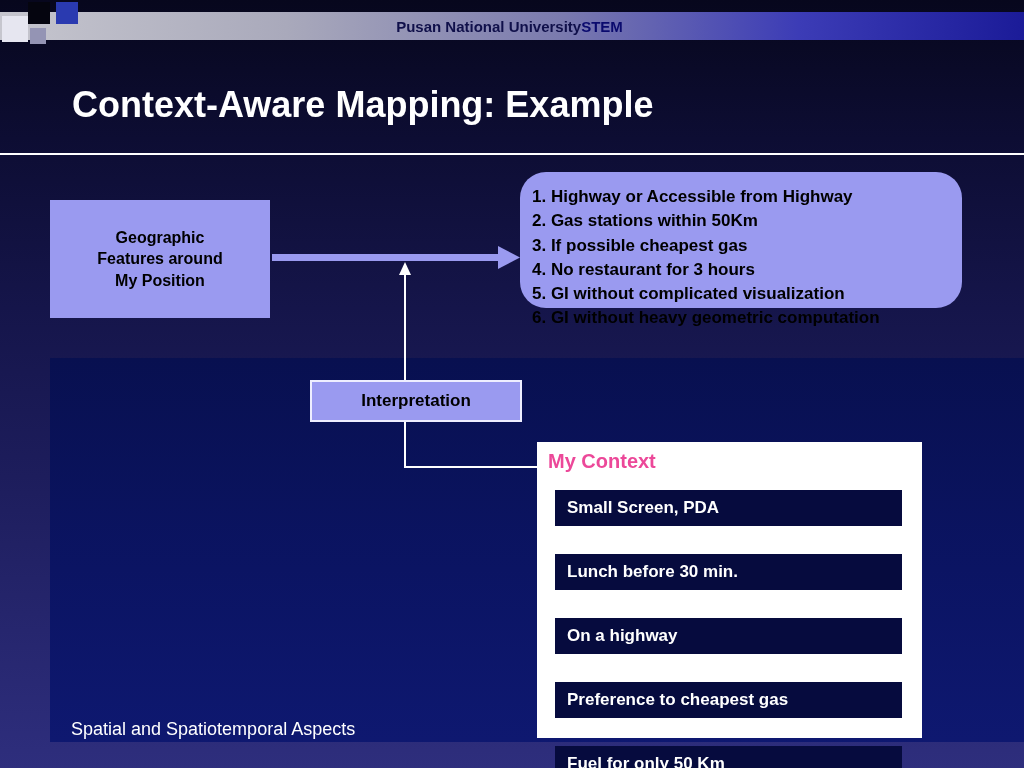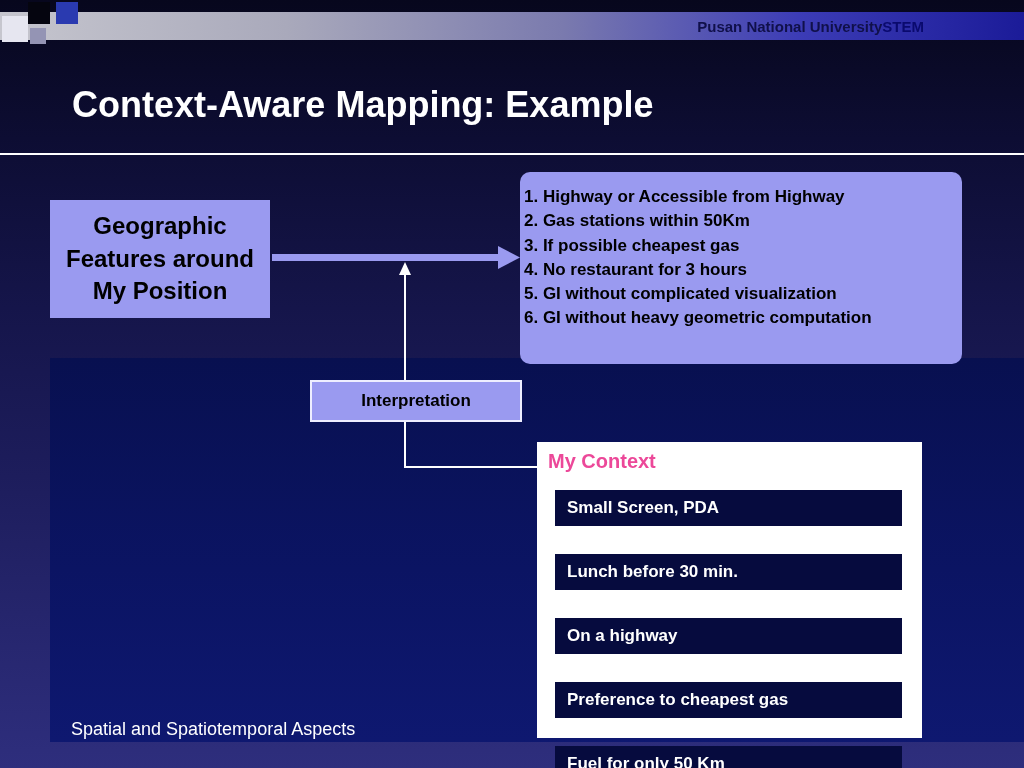"Pusan National University" .header-bar { justify-content: flex-end -> center }
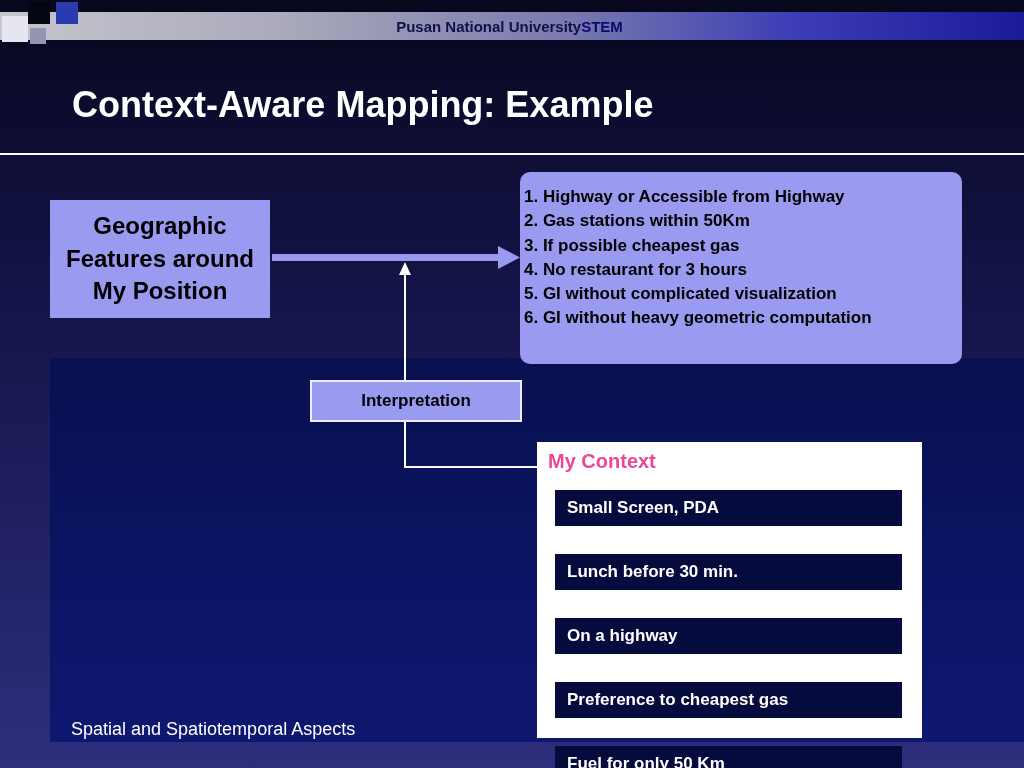"1. Highway or Accessible from" .req-box { border-radius: 10px -> 26px; height: 192px -> 136px; padding: 13px 14px 0 4px -> 13px 14px 0 12px }
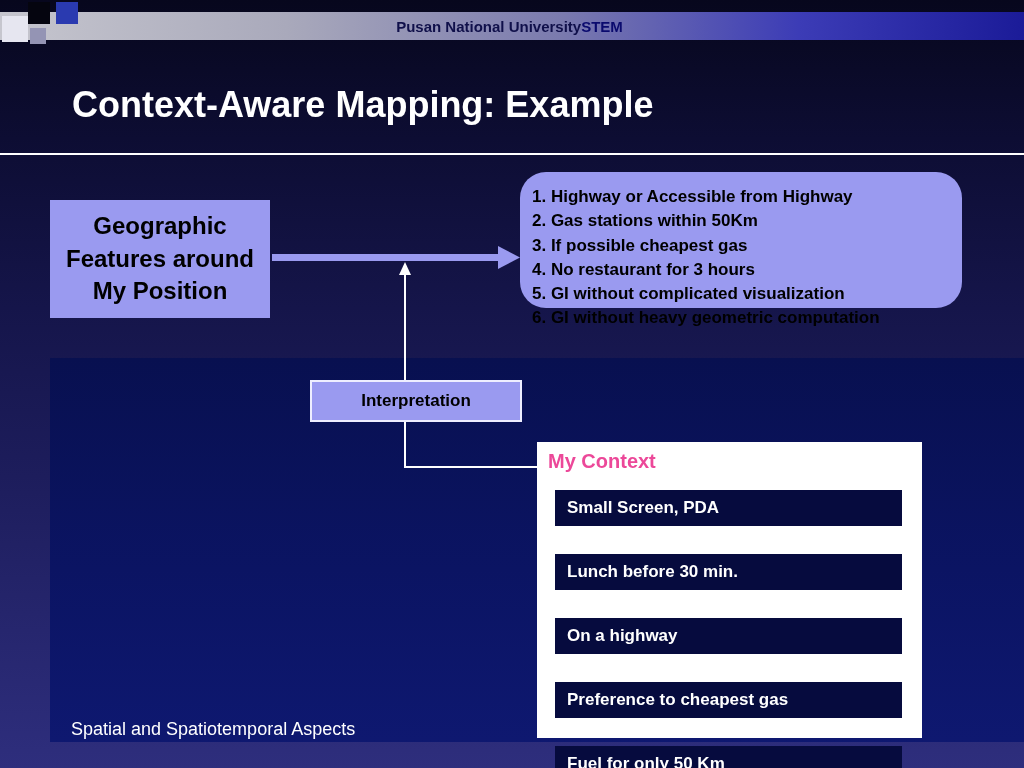"Geographic" .geo-box { font-size: 24px -> 16px }
